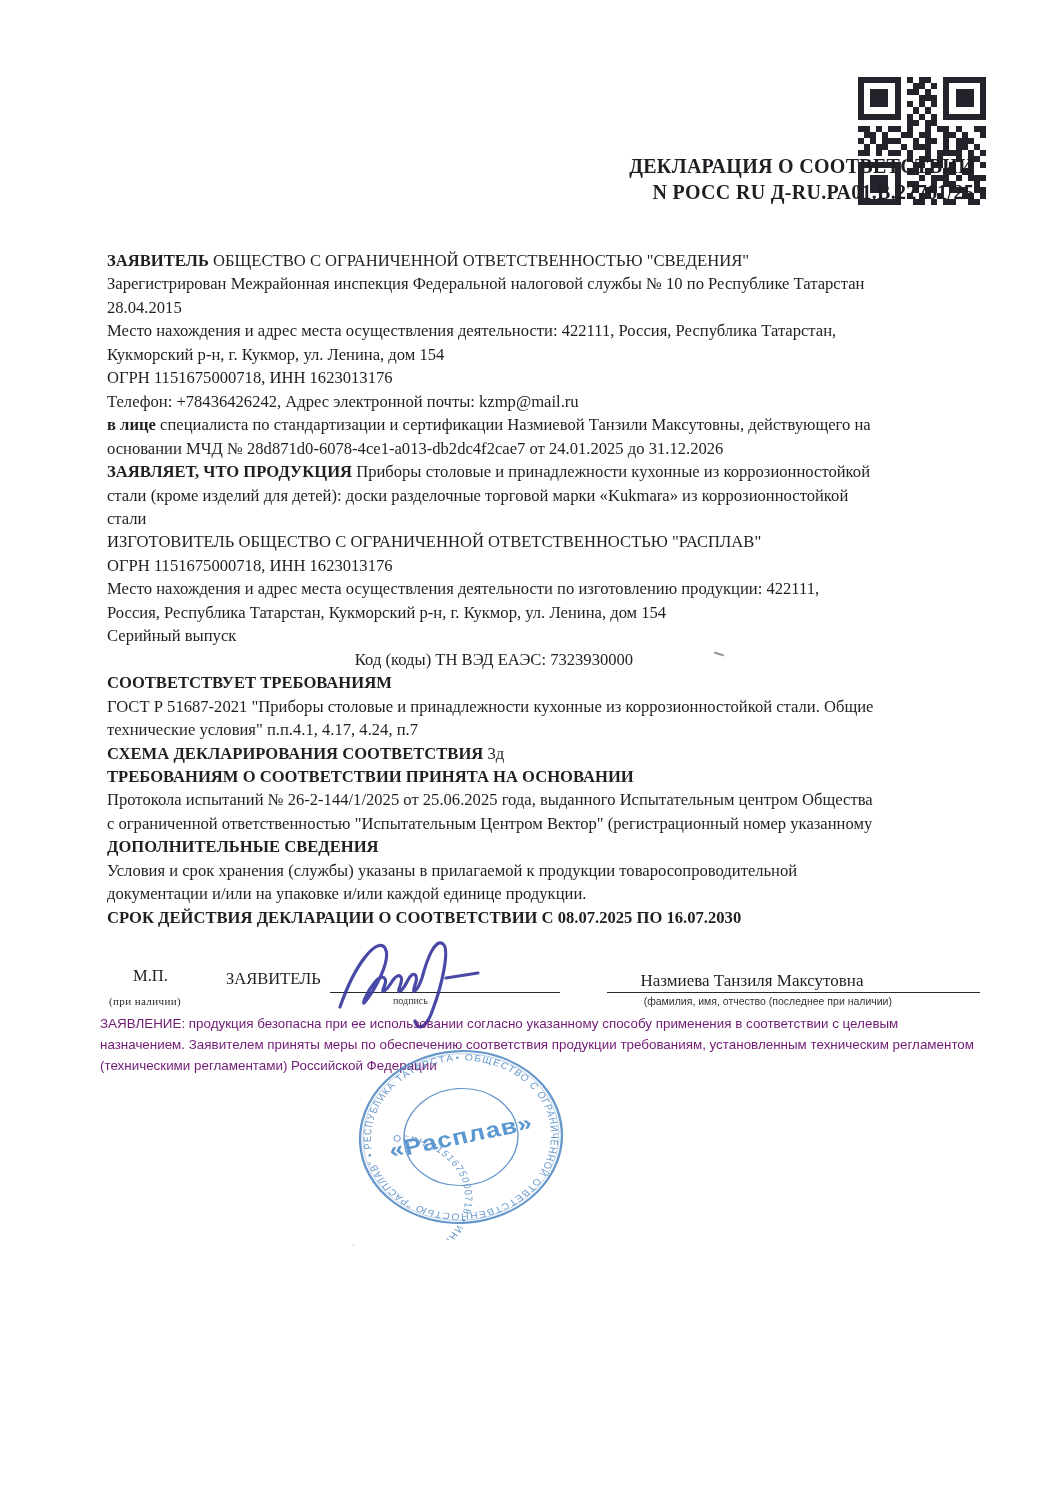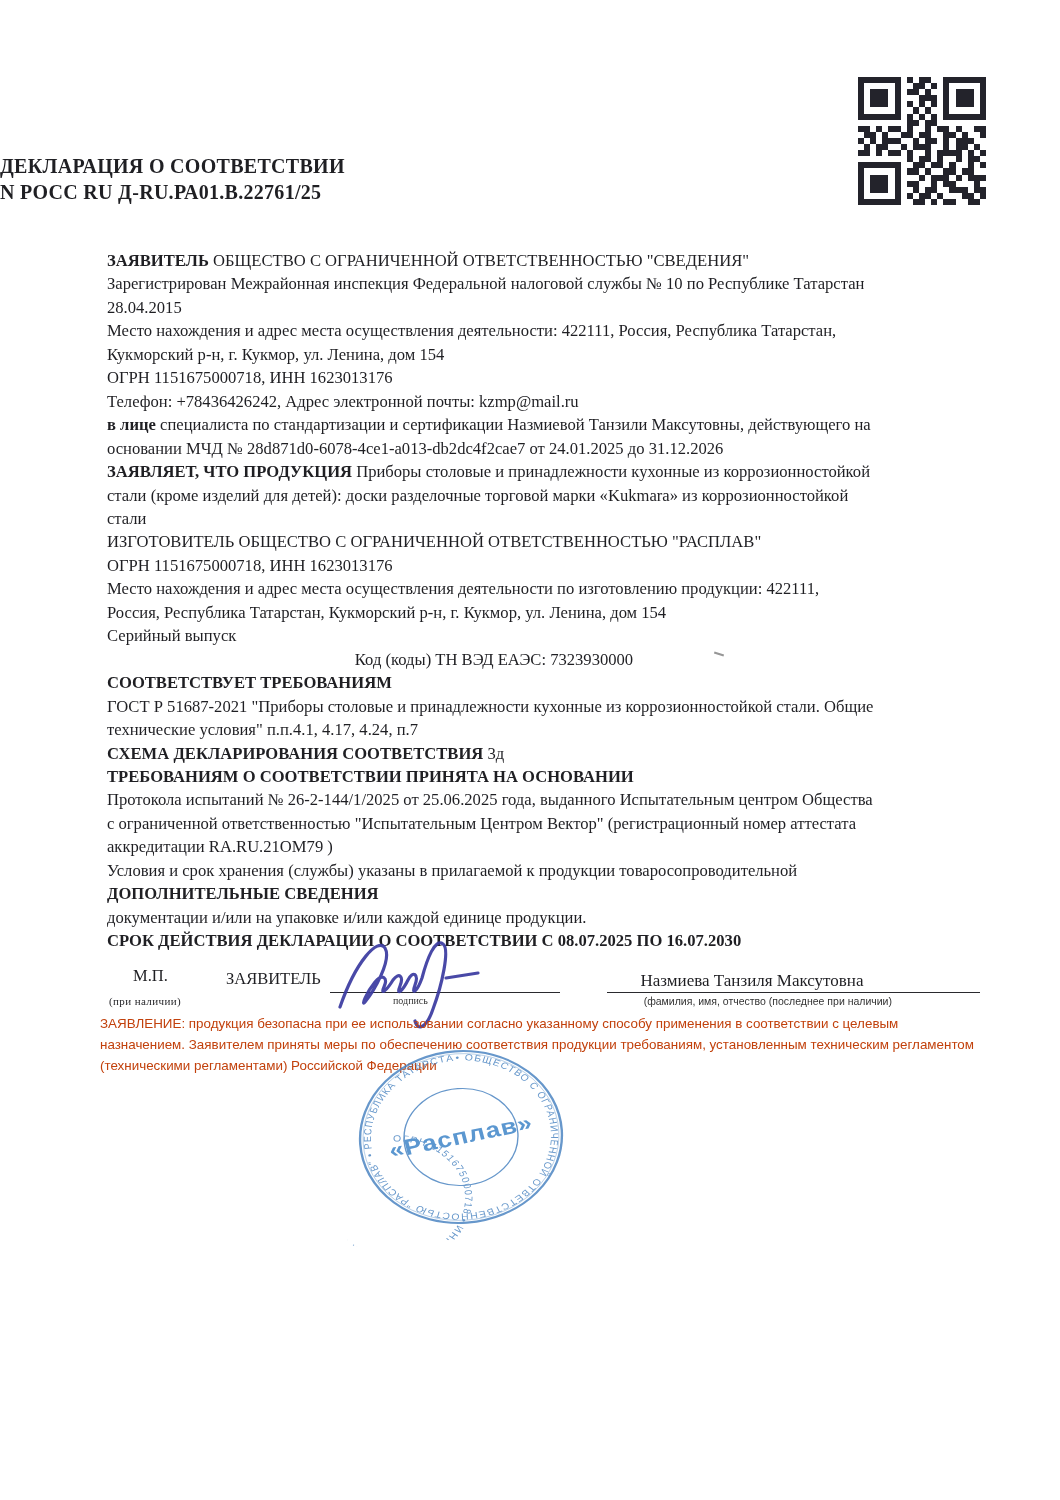"ДЕКЛАРАЦИЯ О СООТВЕТСТВИИ" .title-block { text-align: left -> right }
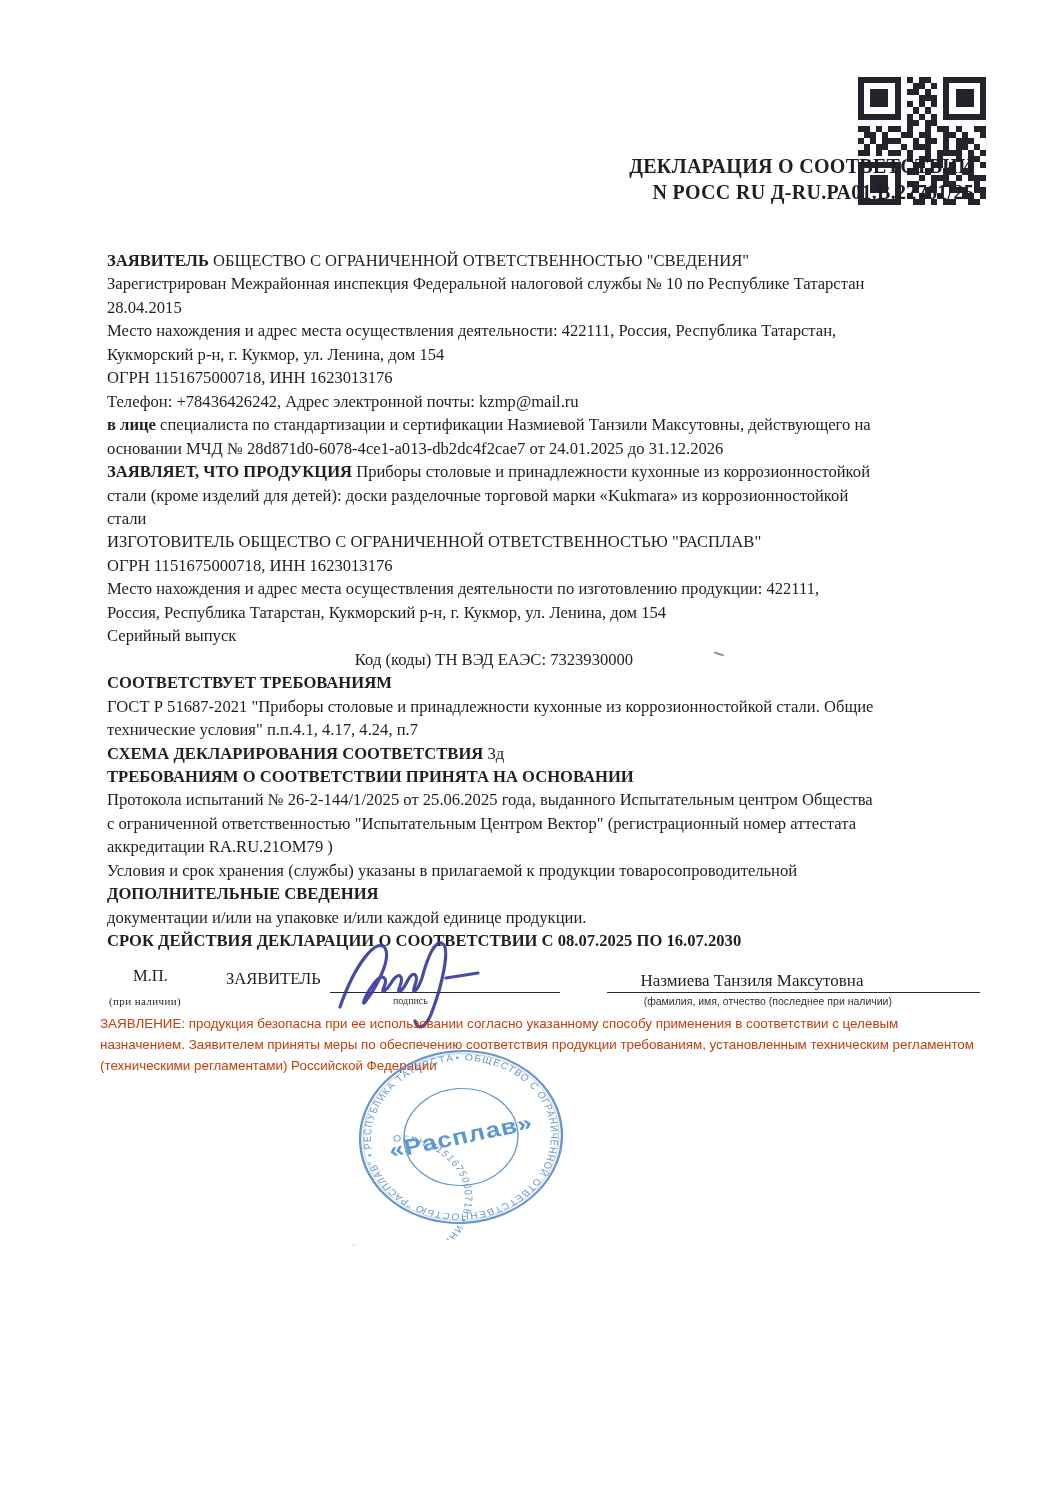"с ограниченной ответственностью" span { text: аттестата -> указанному }
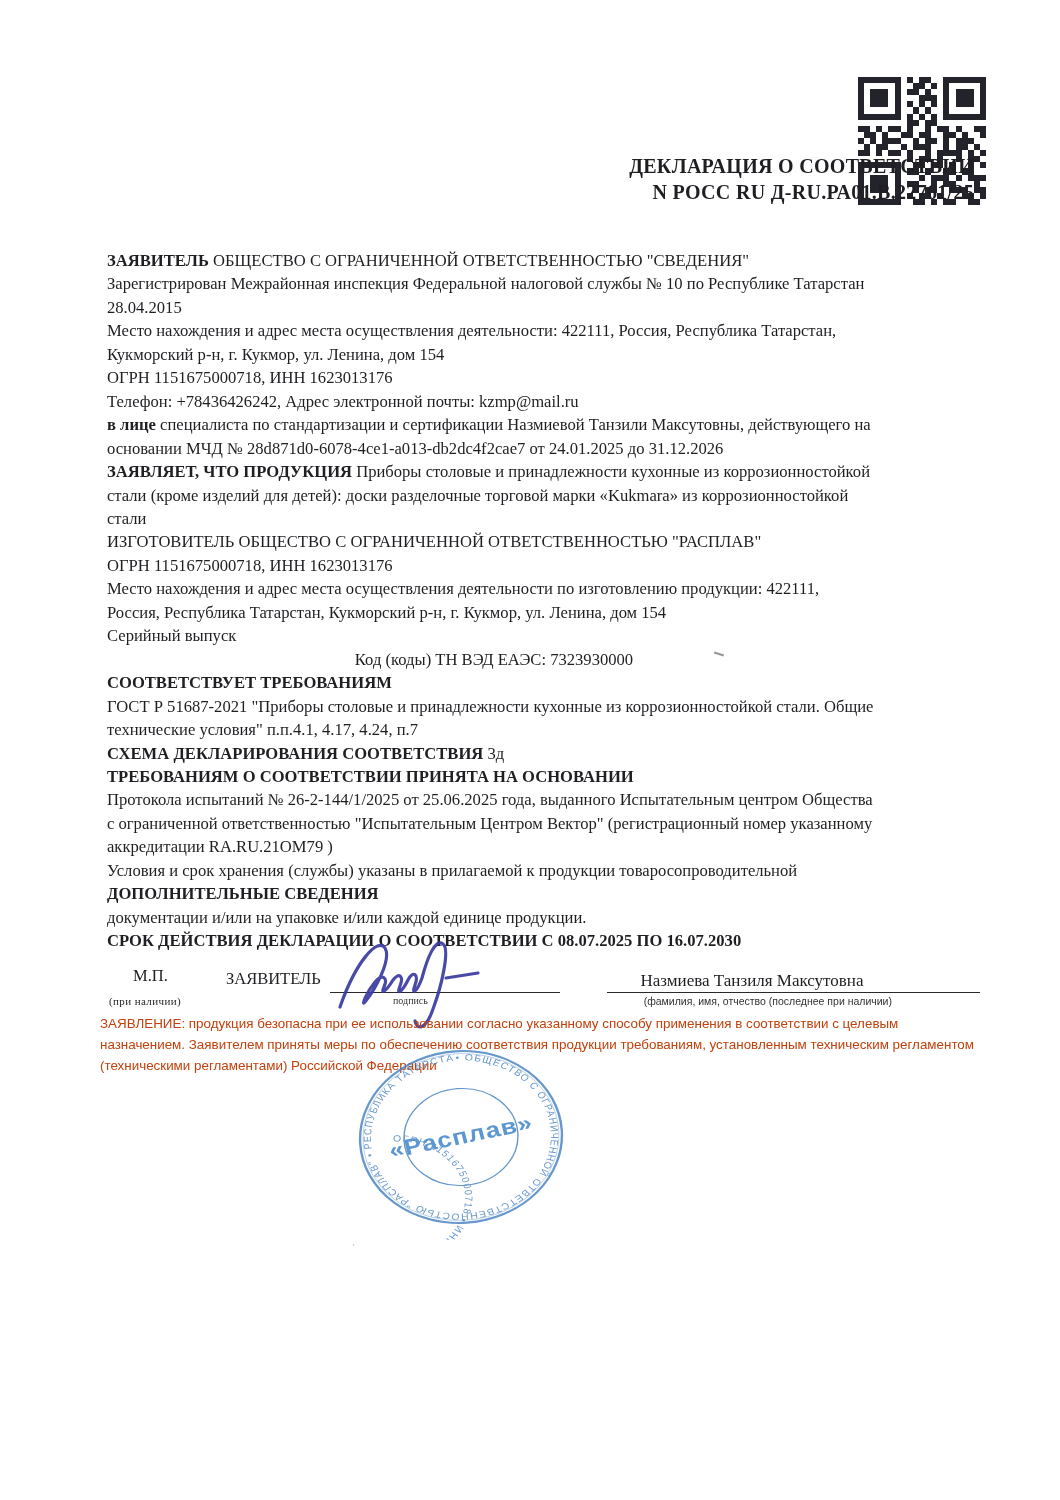"аккредитации RA.RU.21ОМ79 )" div.line { html: <div><span>аккредитации RA.RU.21ОМ79 )</span></div> -> none }
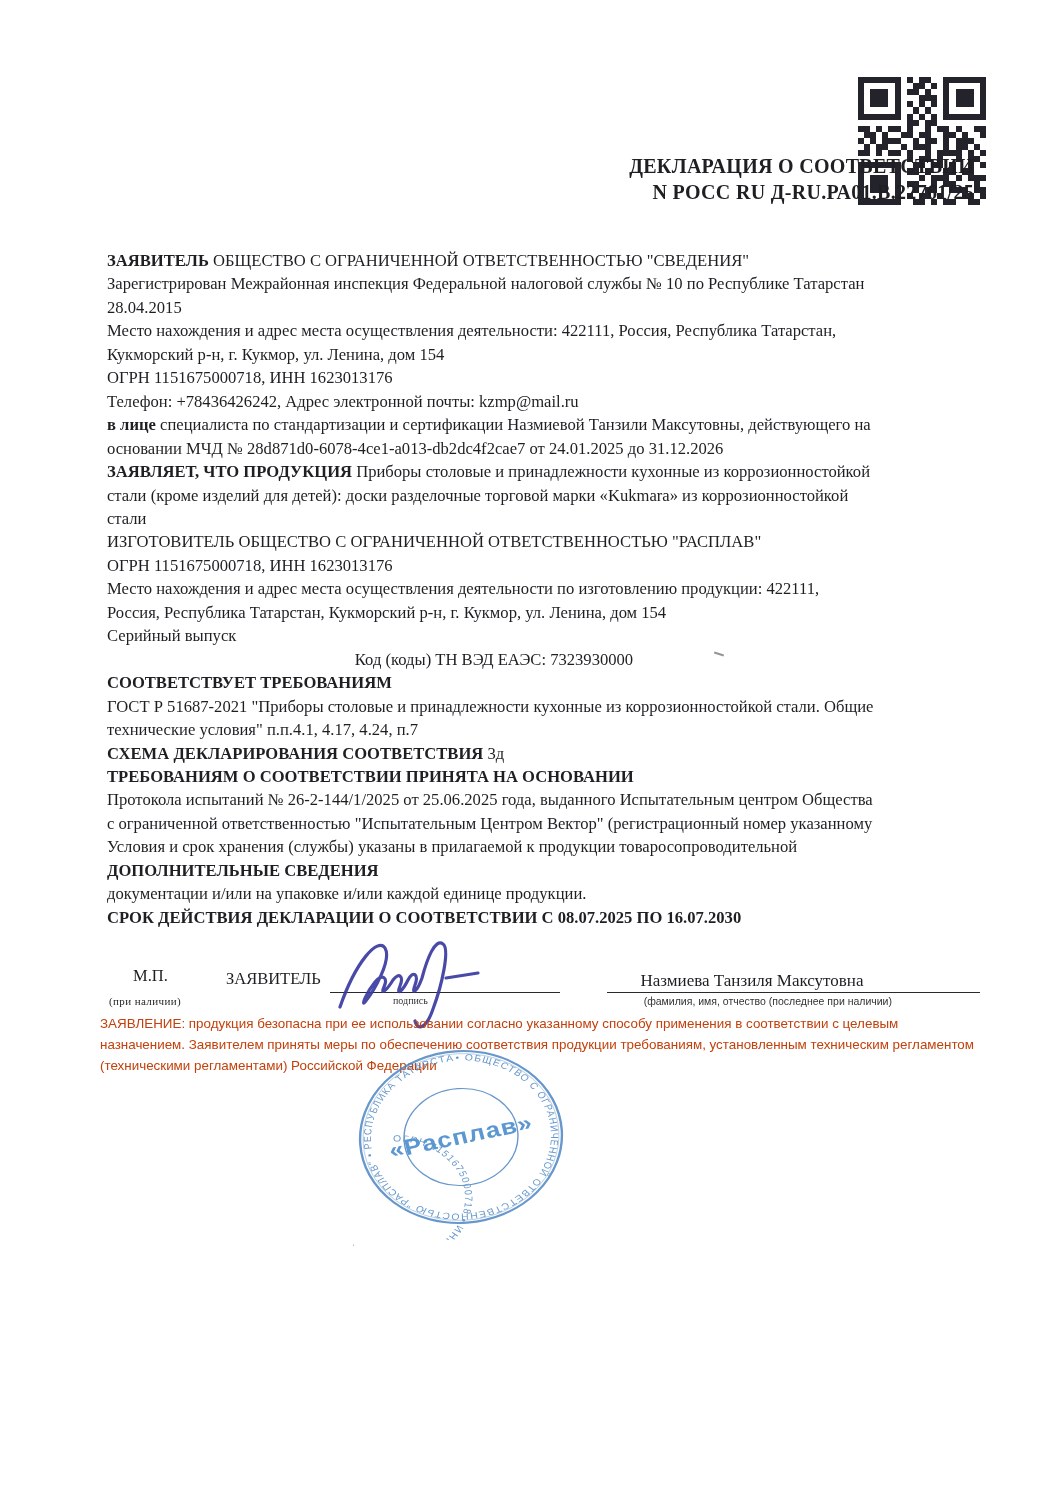"Условия и срок хранения (службы)" div.line { order: before "ДОПОЛНИТЕЛЬНЫЕ СВЕДЕНИЯ" -> after "ДОПОЛНИТЕЛЬНЫЕ СВЕДЕНИЯ" }
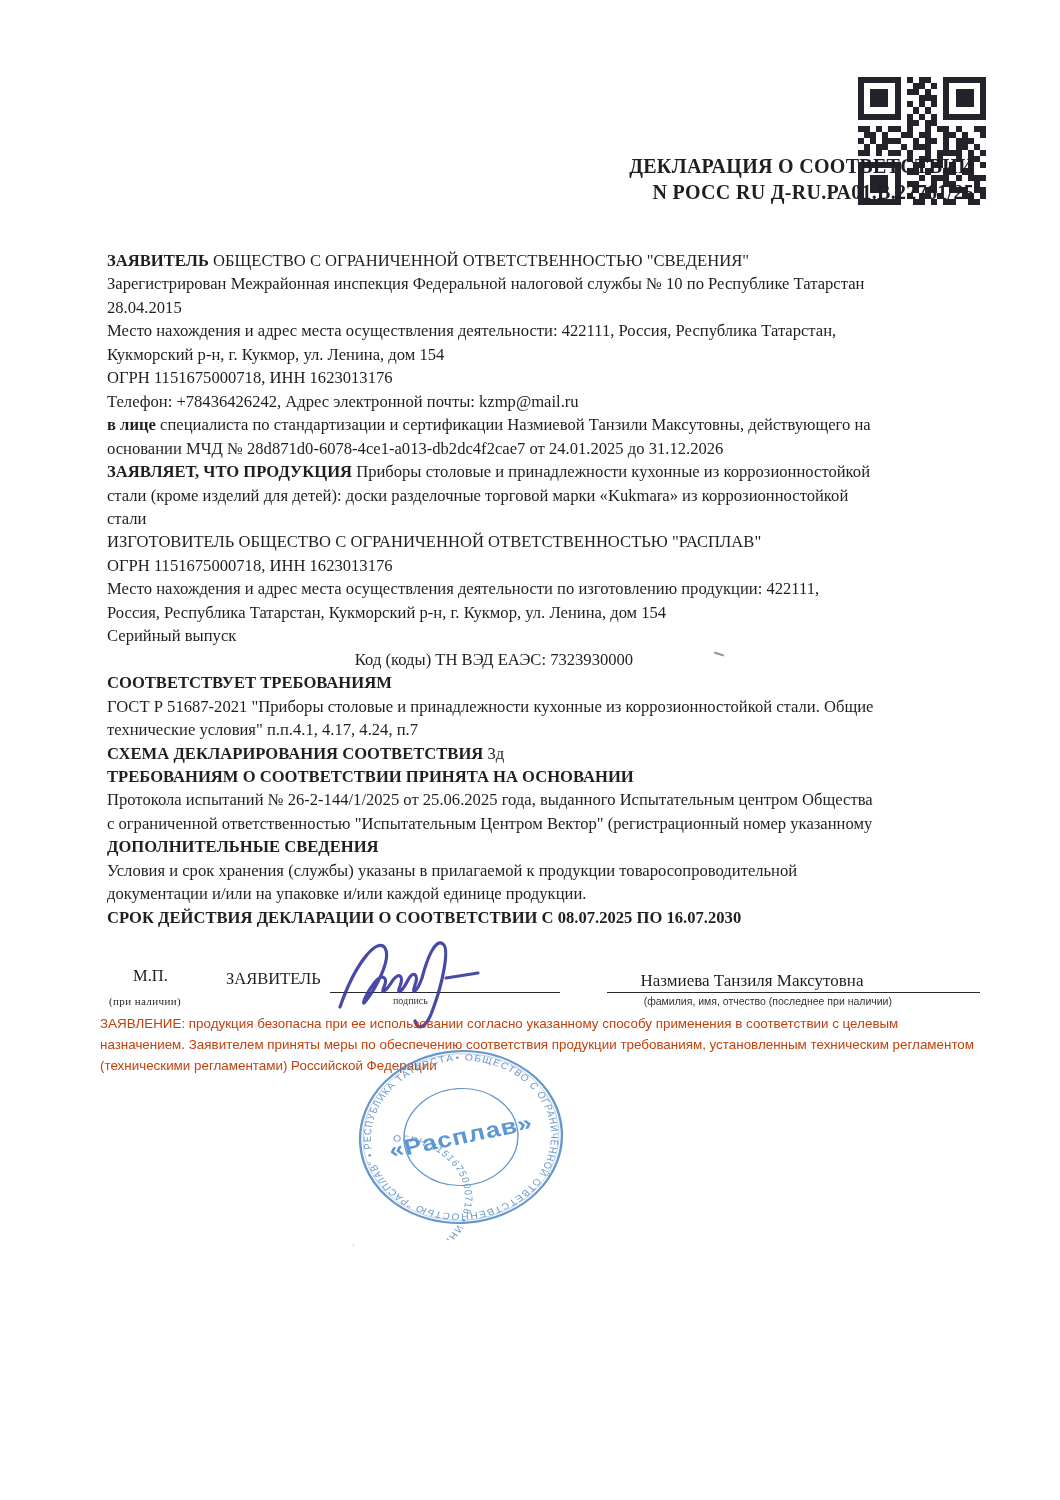"ЗАЯВЛЕНИЕ: продукция безопасна при ее" .statement { color: #c2410c -> #701a75 }
